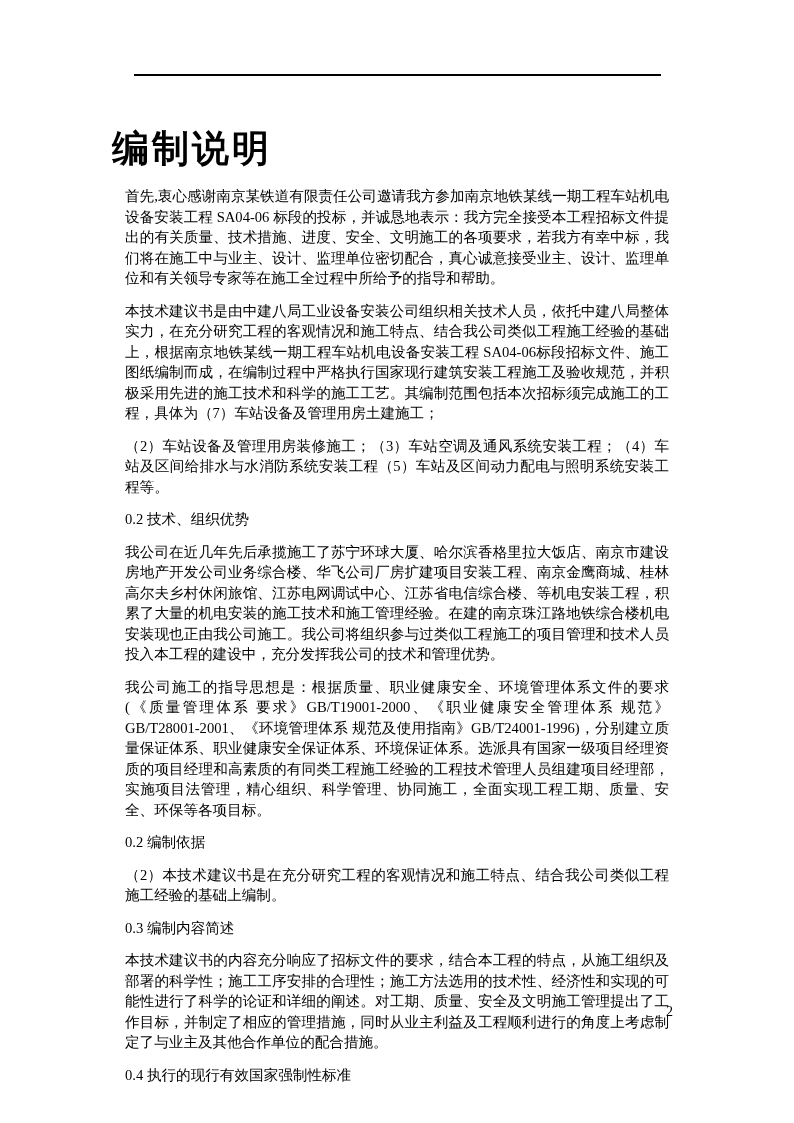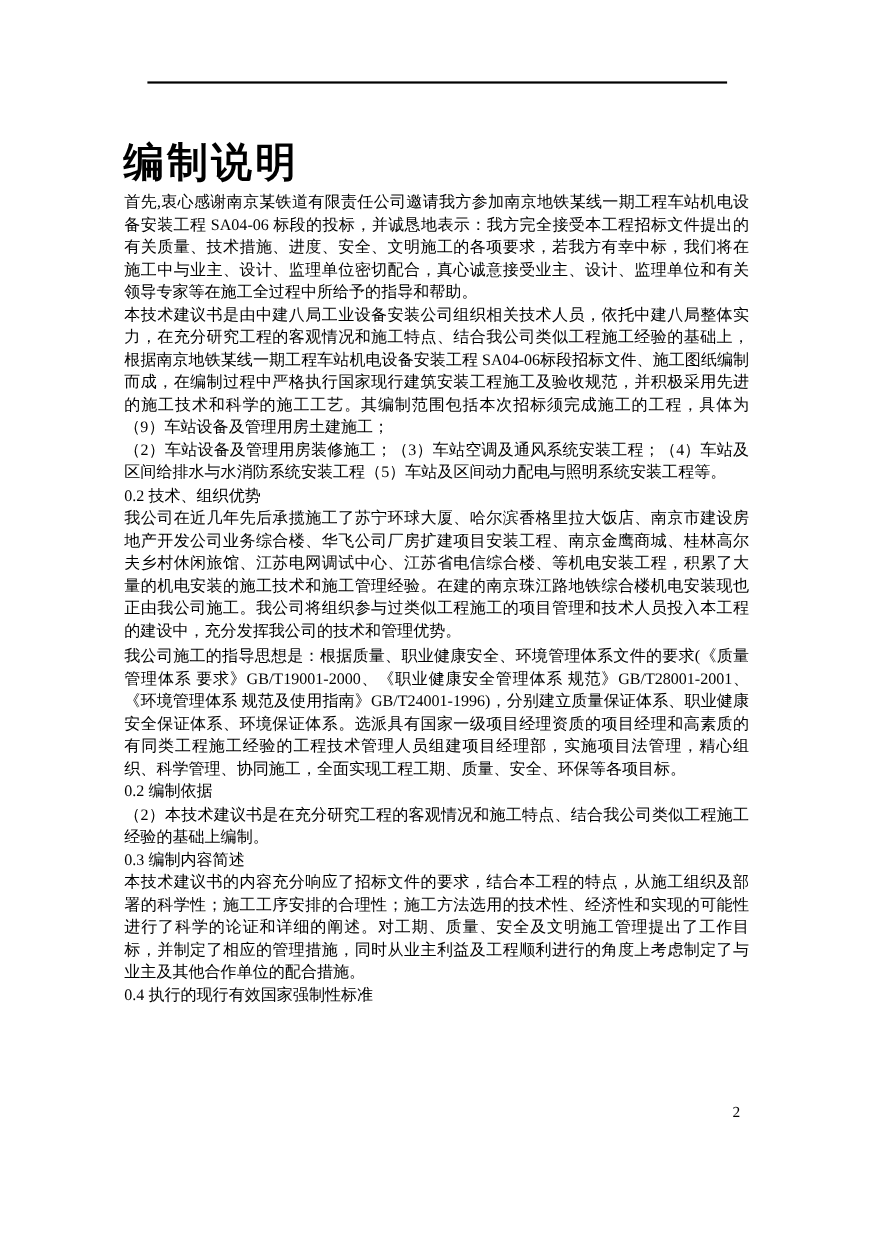"首先,衷心感谢南京某铁道有限责任公司邀请我方参加南京地铁某线一期工程车站机电设备" .body-text p { margin: 0 -> 12px }
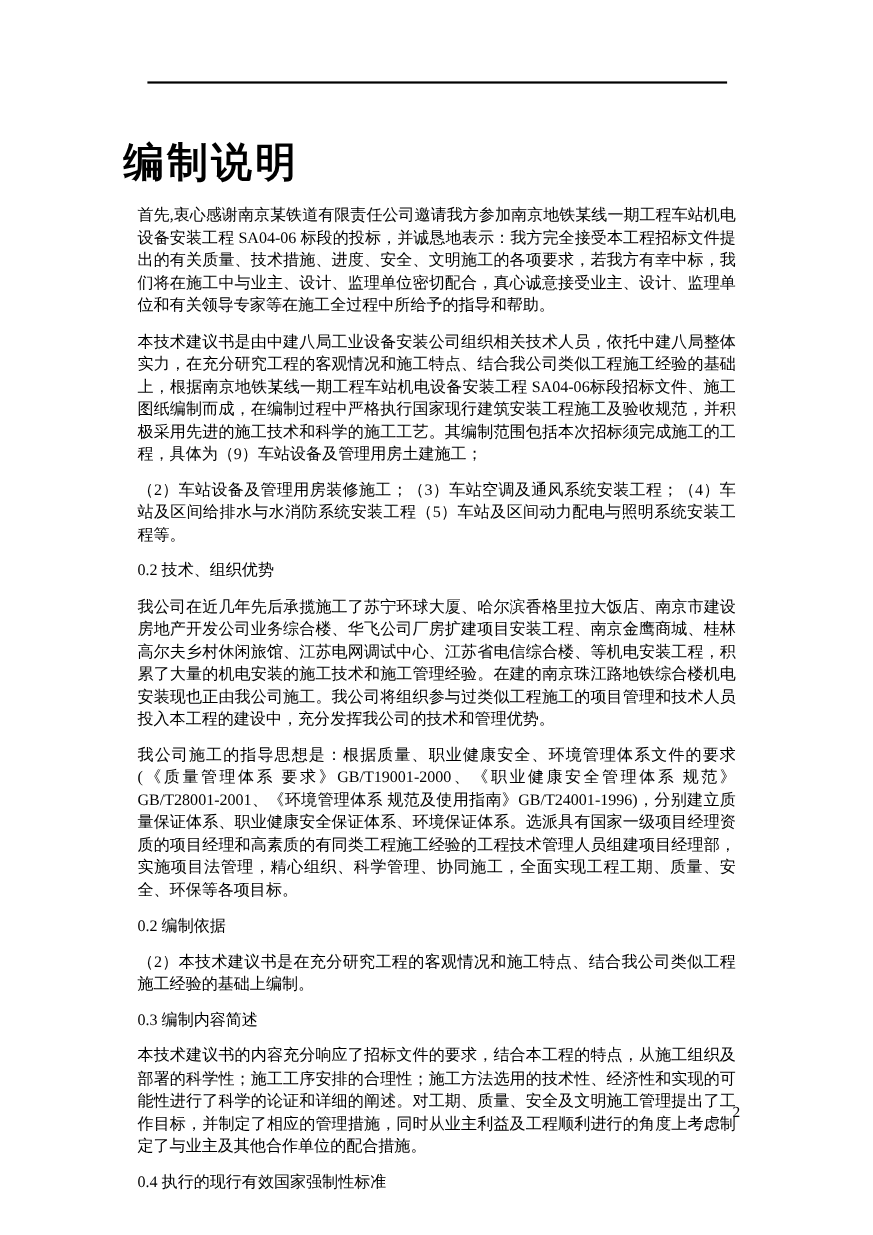"本技术建议书是由中建八局工业设备安装公司组织相关技术人员，依托中建八局整体实力，" p { text: 9 -> 7 }
